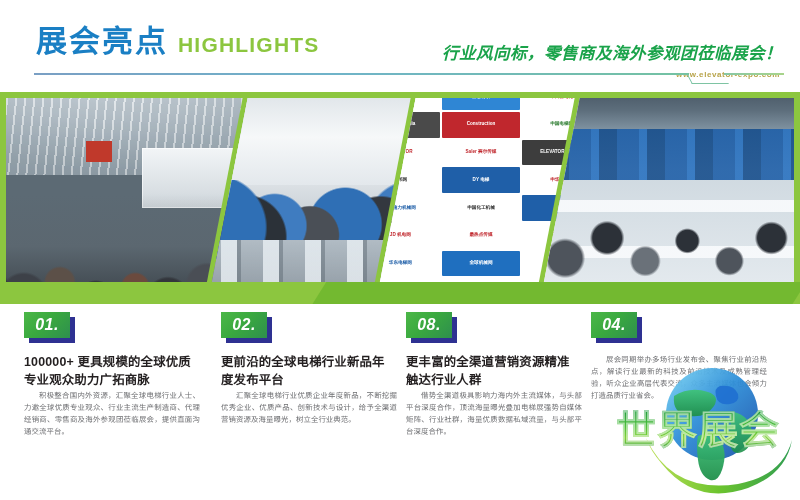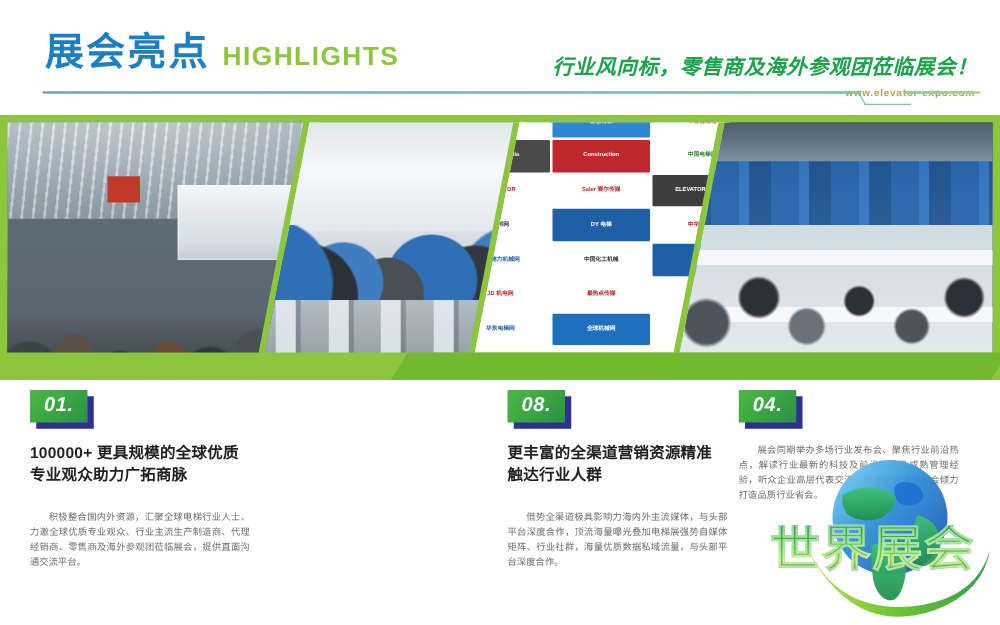"02." div.card { html: none -> <div> <div> <div></div> <div> <span>02.</span> </div> </div> <div>更前沿的全球电梯行业新品年度发布平台</div> <div>汇聚全球电梯行业优质企业年度新品，不断挖掘优秀企业、优质产品、创新技术与设计，给予全渠道营销资源及海量曝光，树立全行业典范。</div> </div> }
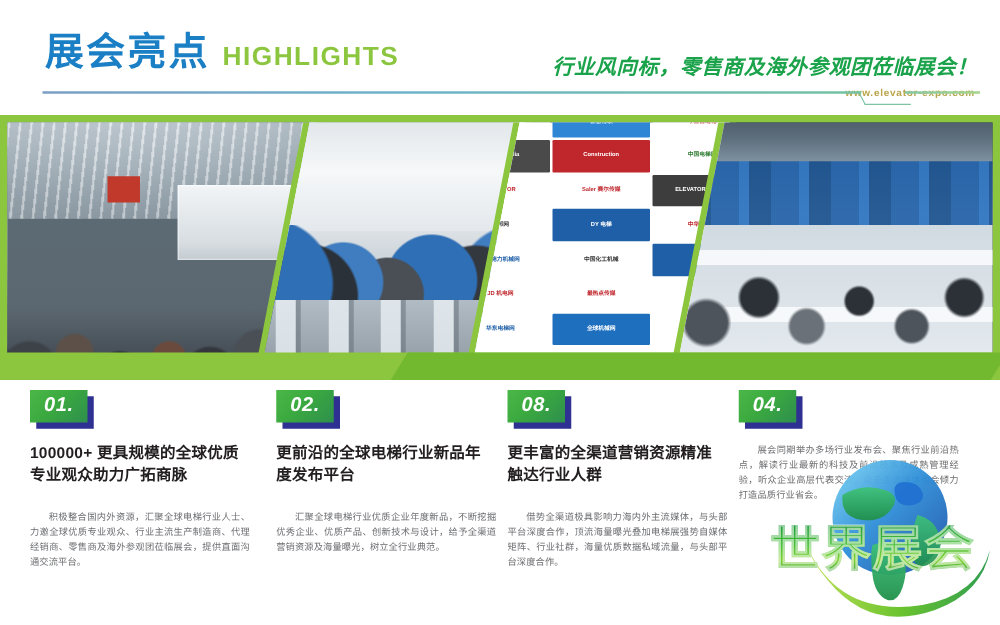"100000+ 更具规模的全球优质专业观众助力广拓商脉" .card-head { margin-bottom: 18px -> none }
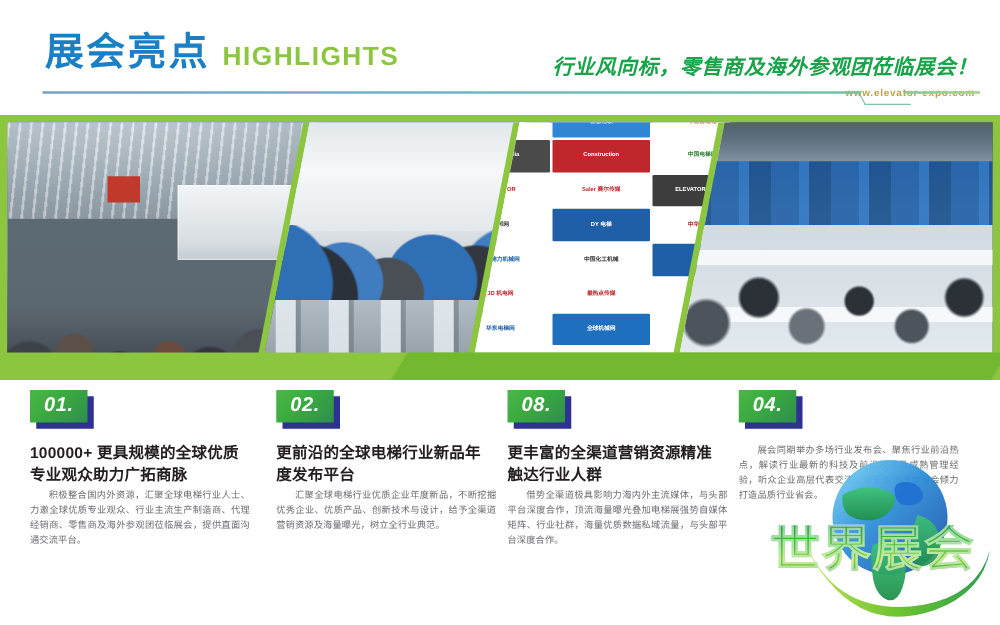"世界展会" .wm-text { top: 68px -> 58px }
